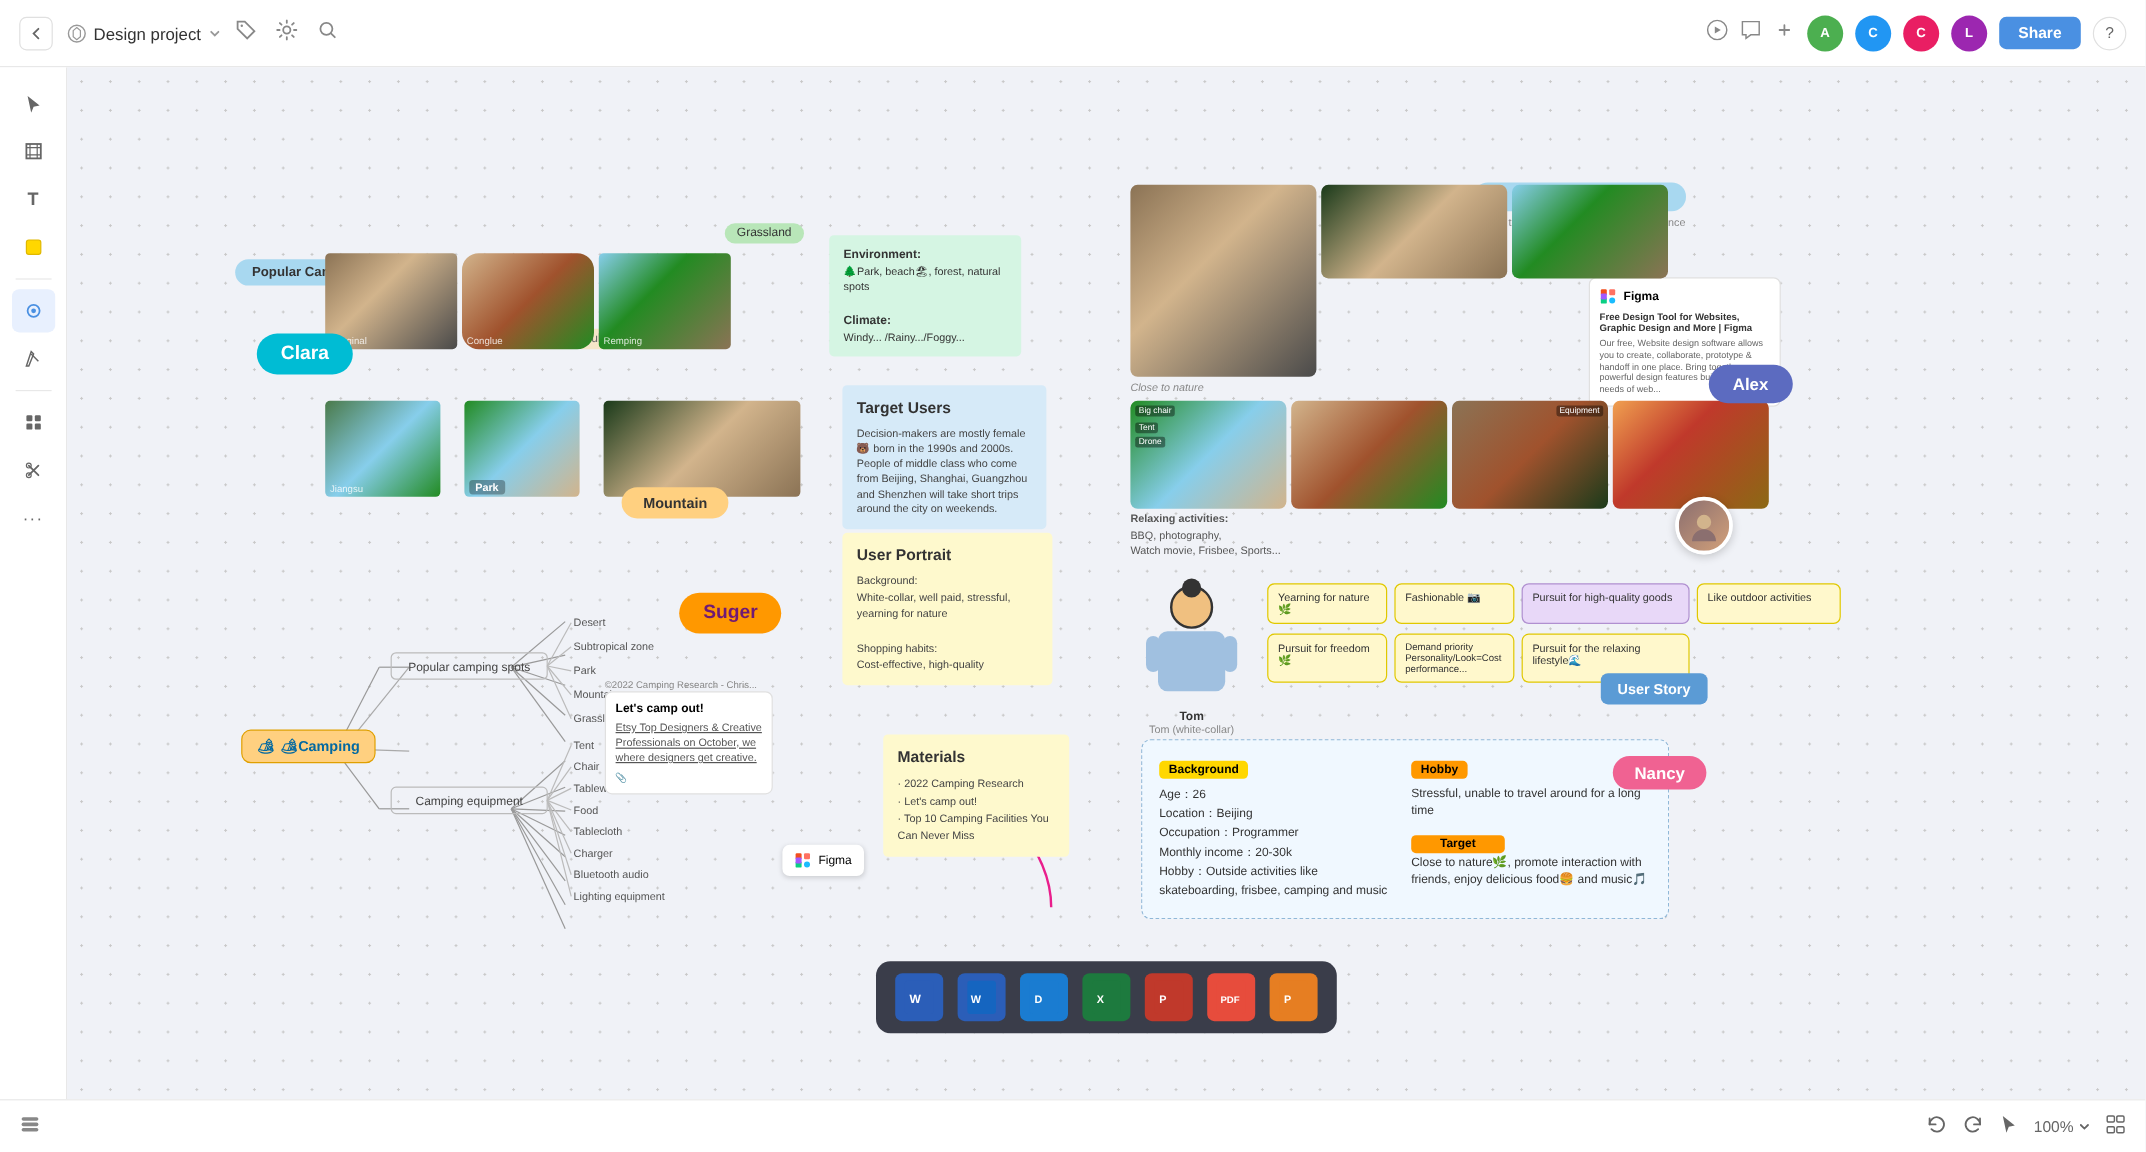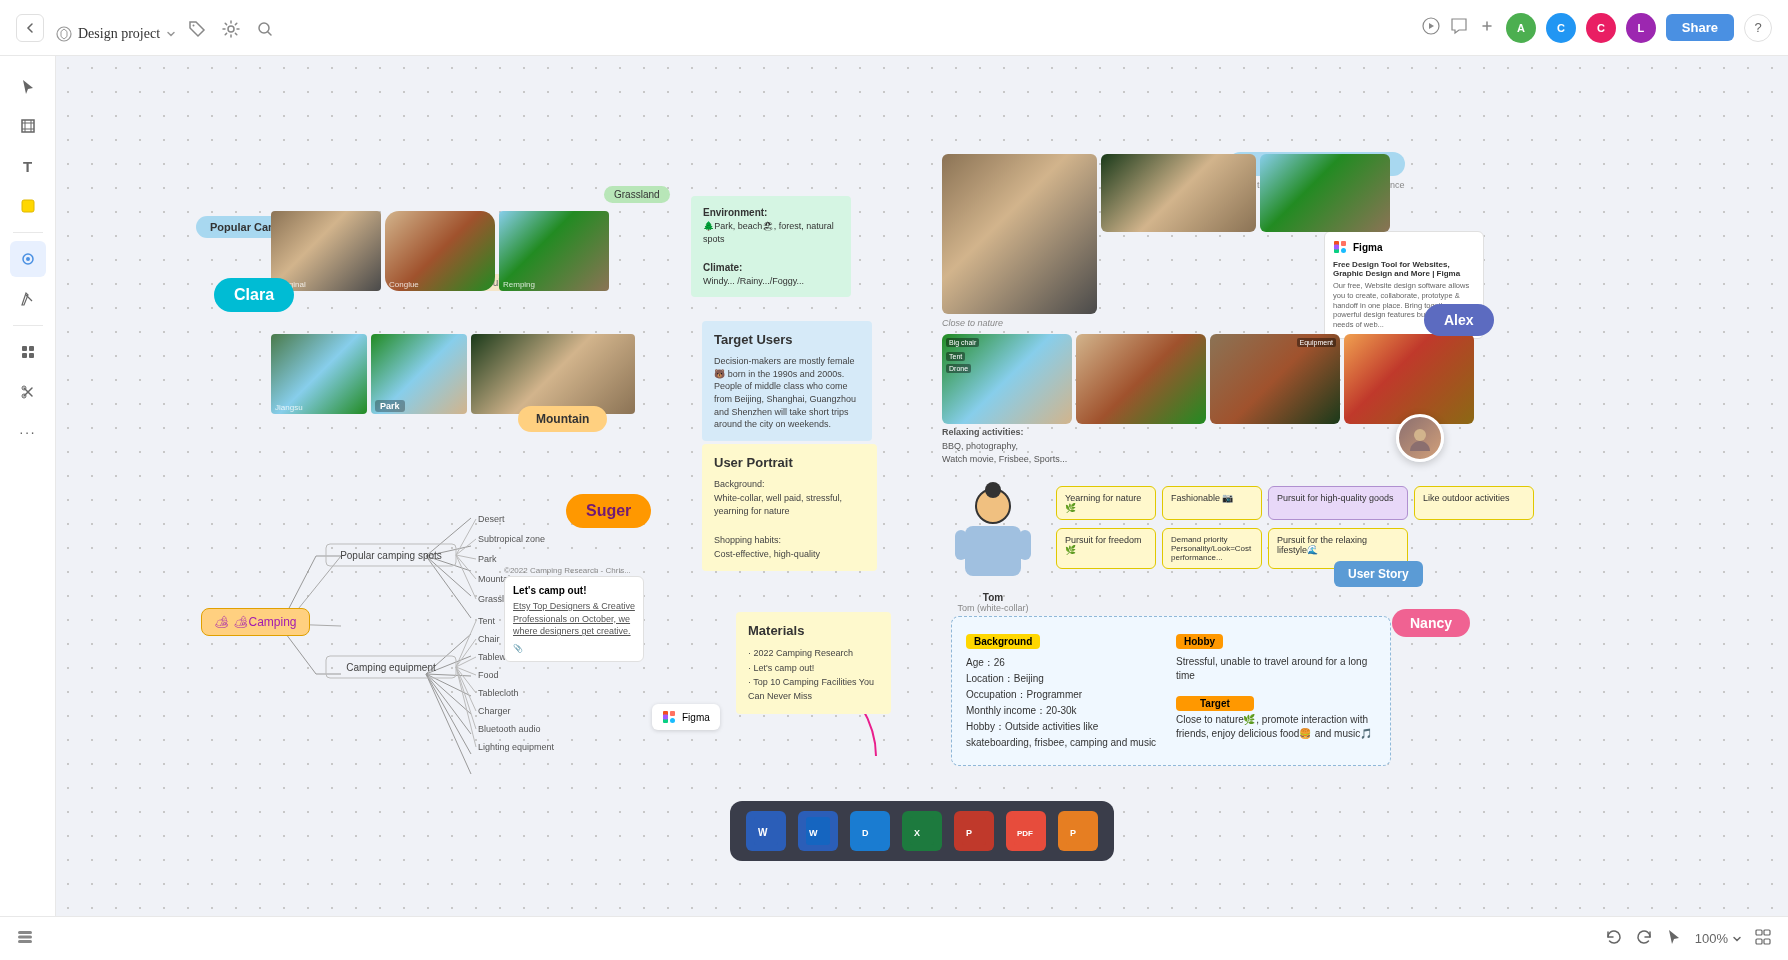"Design project" .topbar-left { align-items: flex-end -> center; font-family: Liberation Serif, serif -> none }
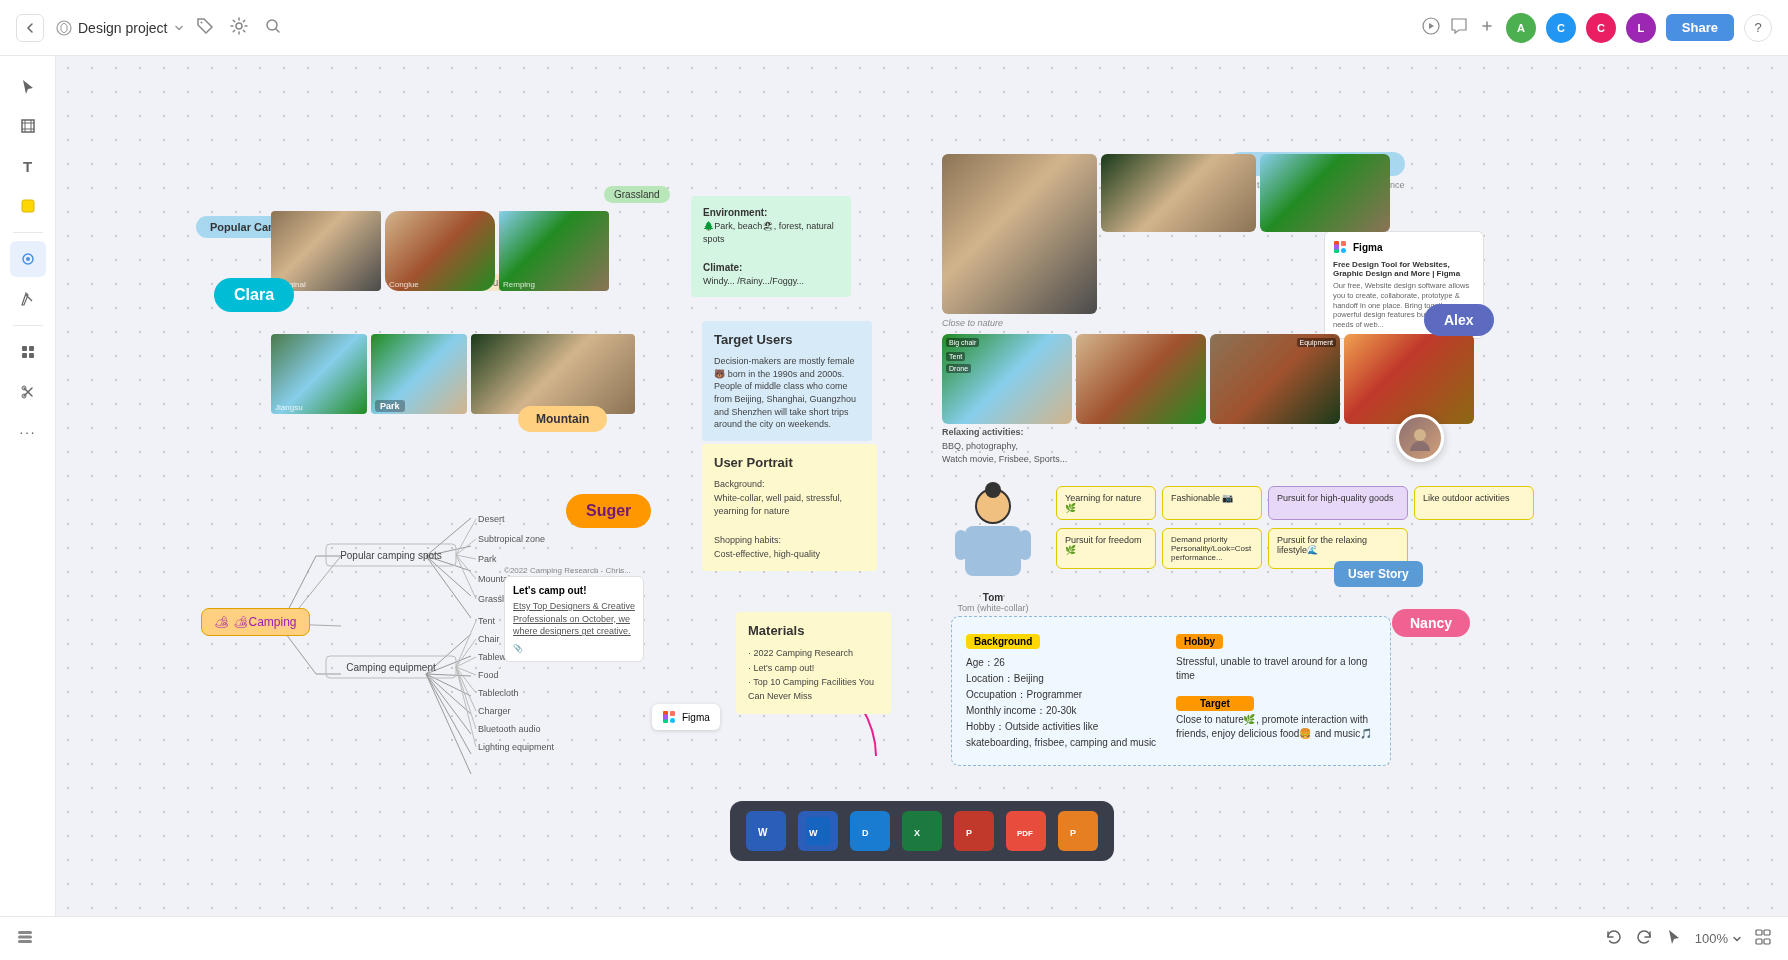"Jiangsu" div.canvas-element { gap: 4px -> 20px }
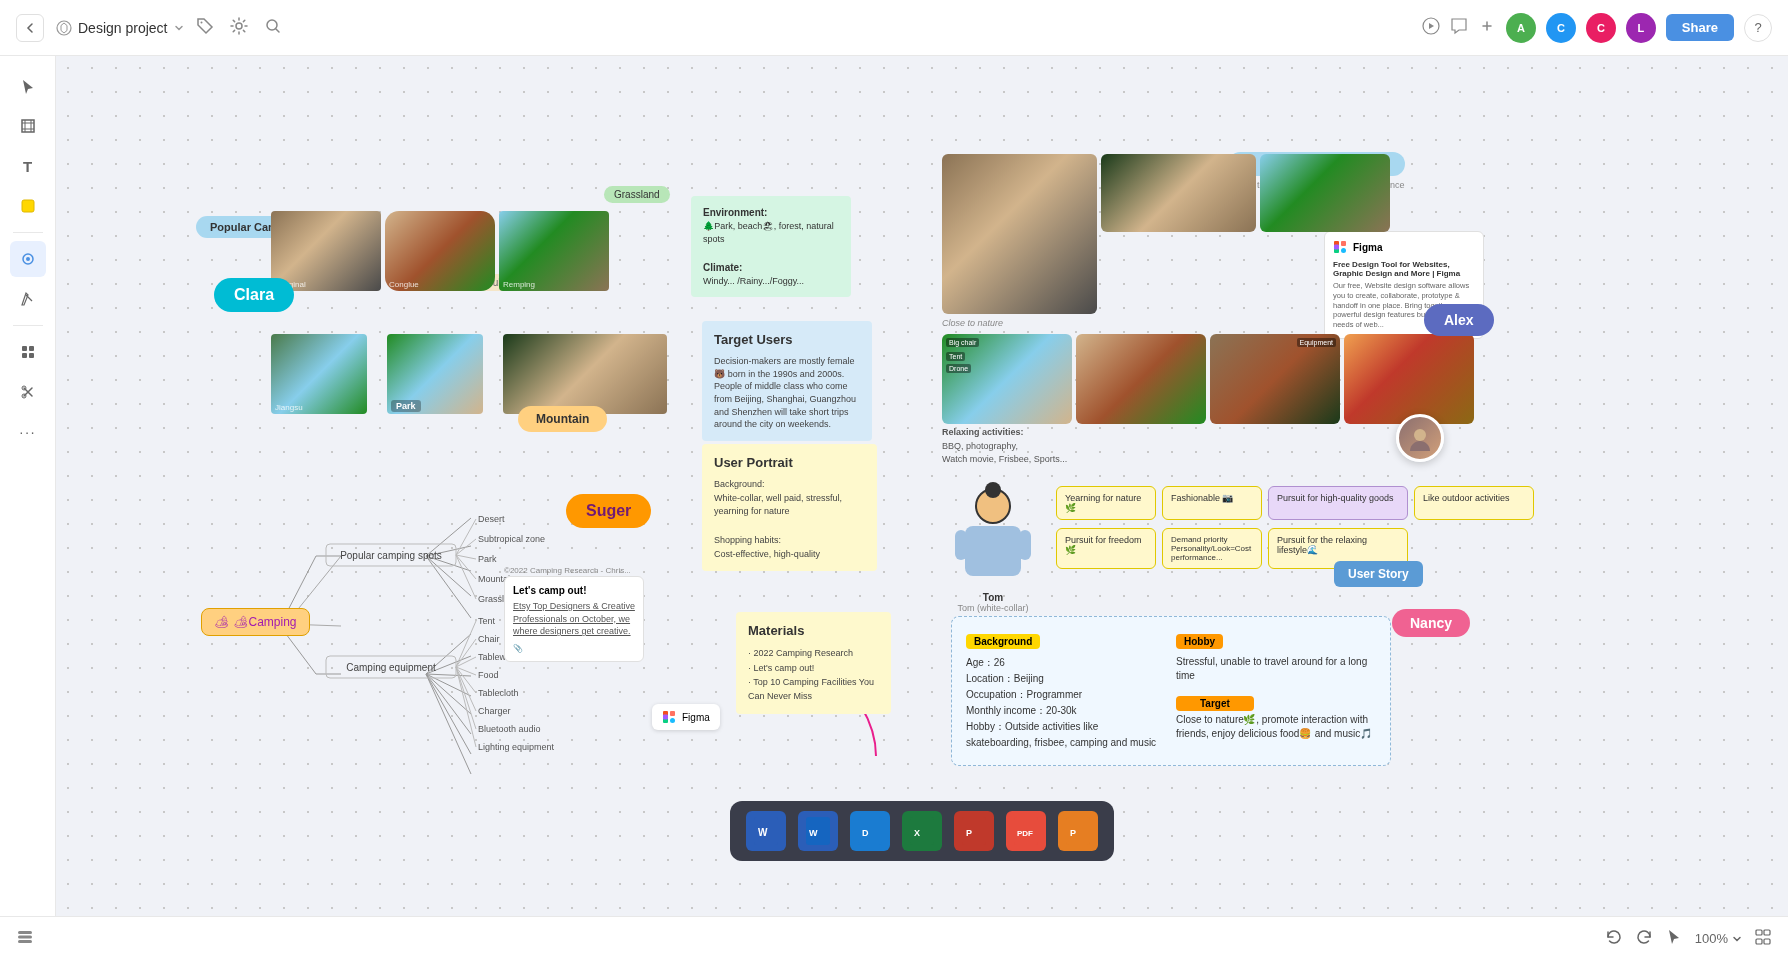"🏕 🏕Camping" div { color: #a21caf -> #0369a1; font-weight: 400 -> 700 }
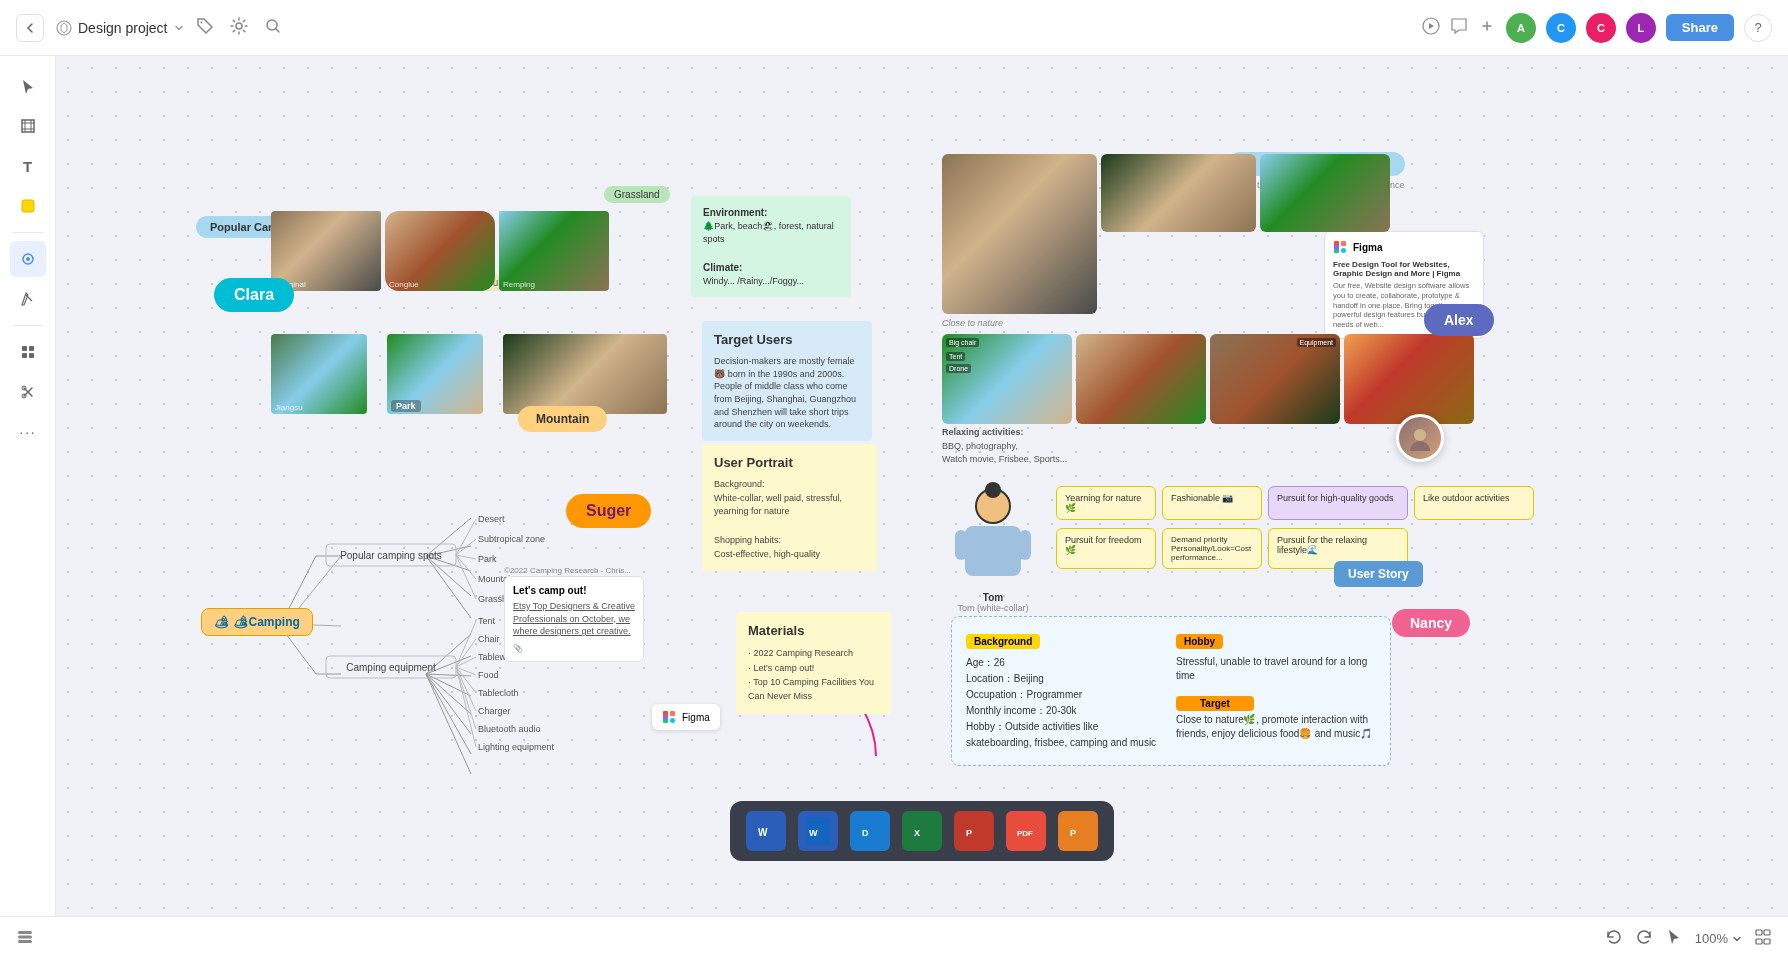"Nancy" div.canvas-element { margin-left: 48px -> none; top: 553px -> 574px }
